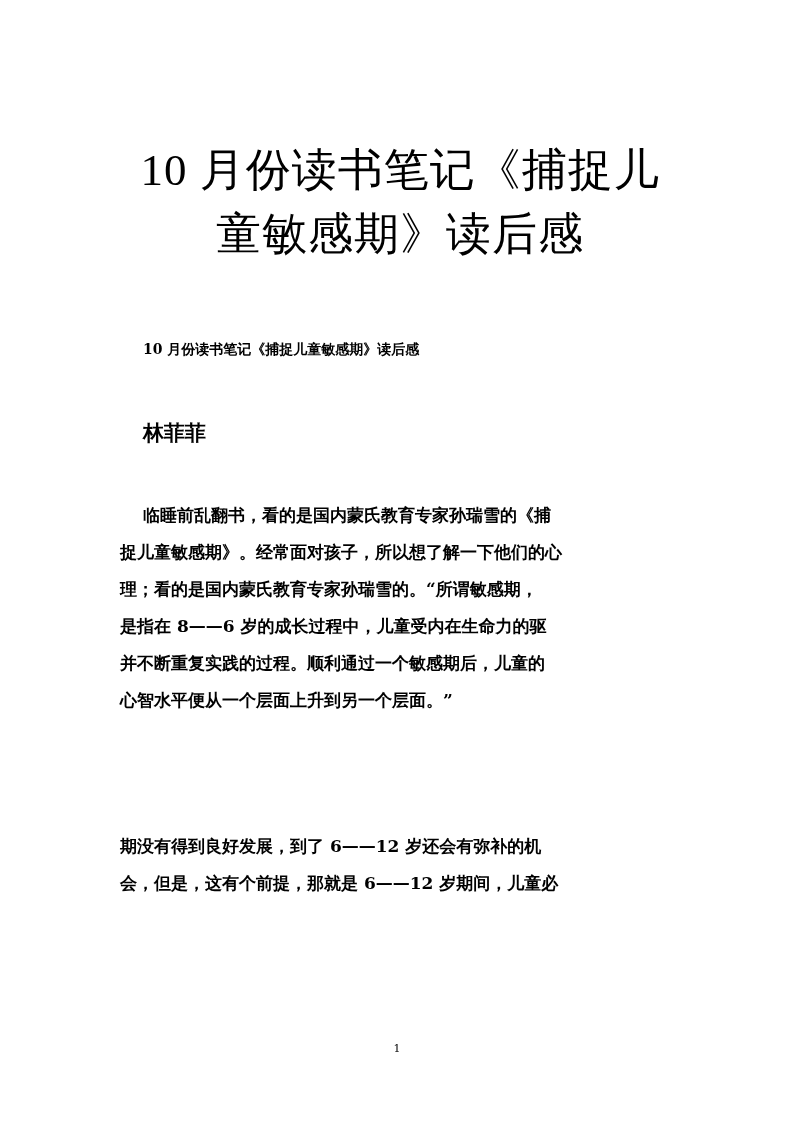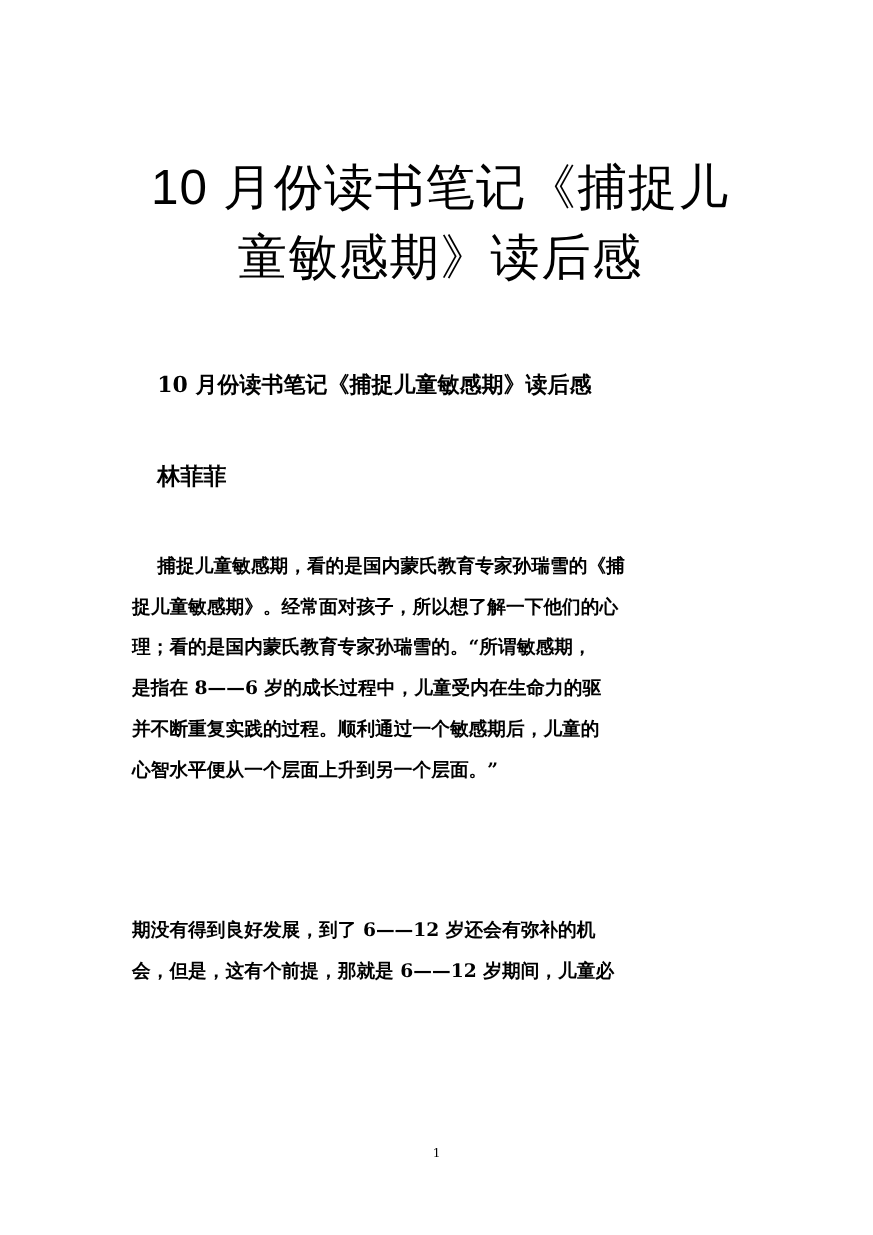"10 月份读书笔记《捕捉儿" .doc-title { font-family: Liberation Sans, sans-serif -> Liberation Serif, serif }
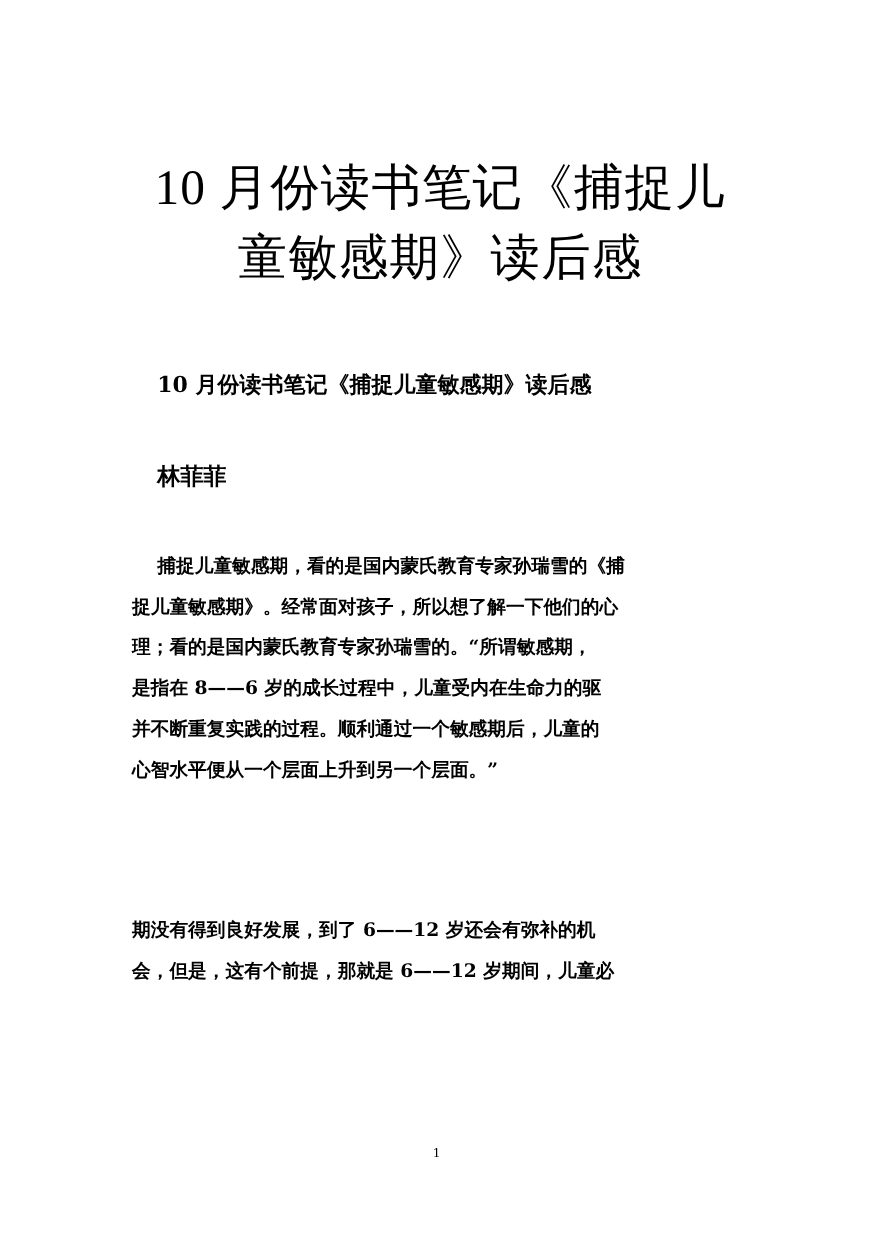"10 月份读书笔记《捕捉儿童敏感期》读后感" .subtitle { font-size: 20px -> 14px }
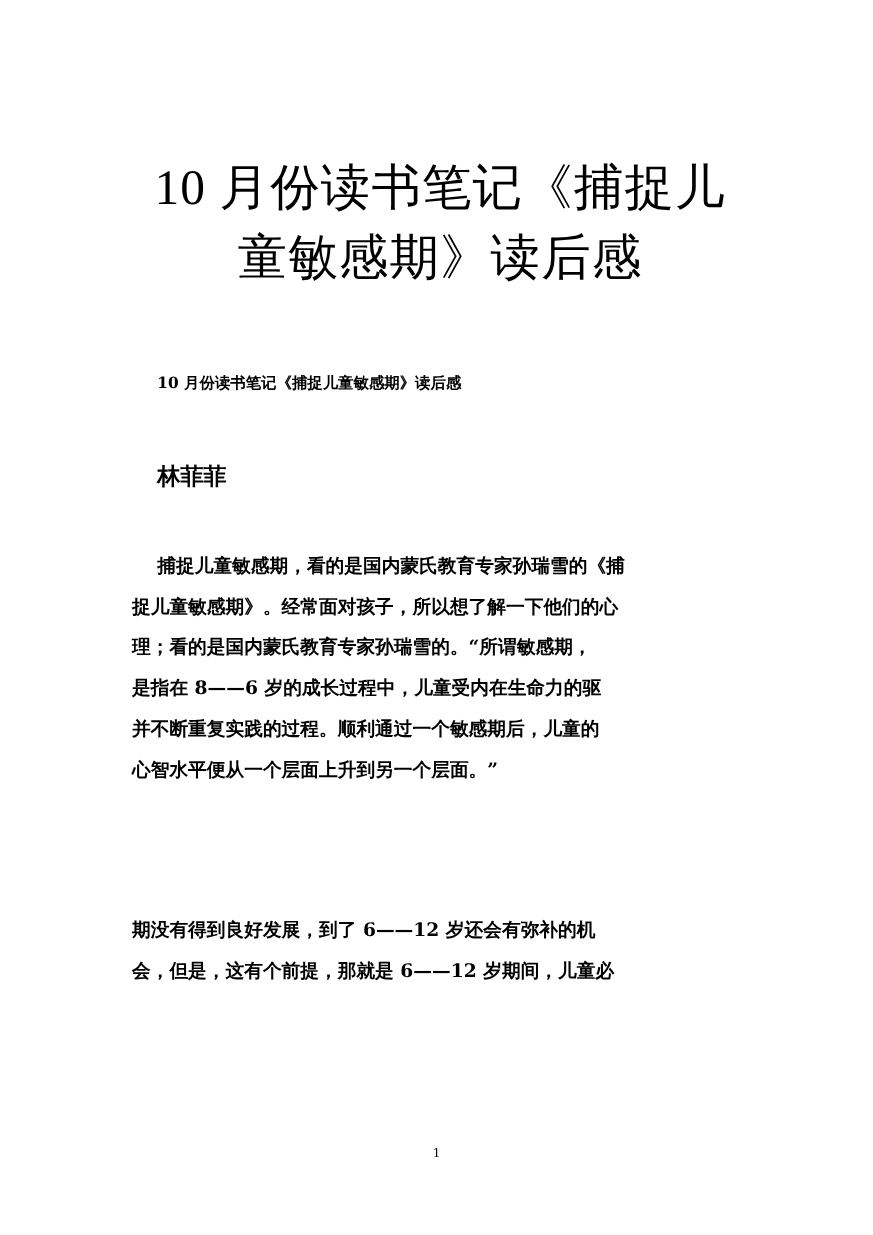"捕捉儿童敏感期，看的是国内蒙氏教育专家孙瑞雪的《捕" div.line { text: 捕捉儿童敏感期 -> 临睡前乱翻书 }
